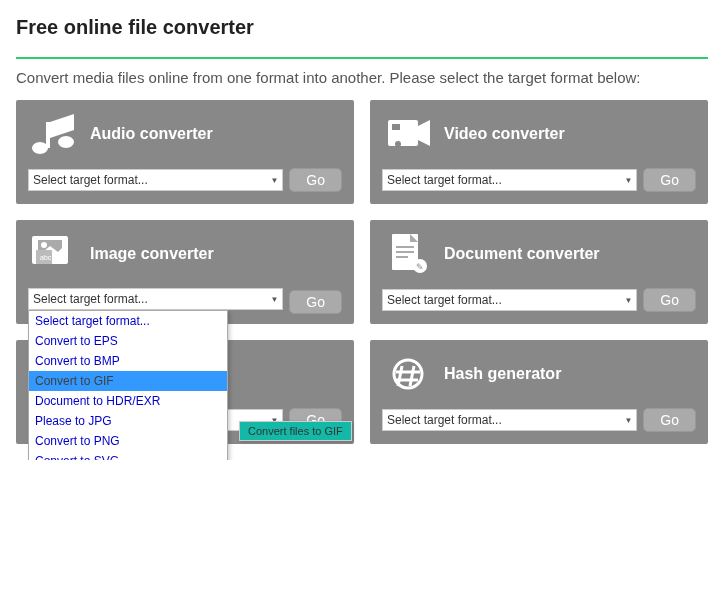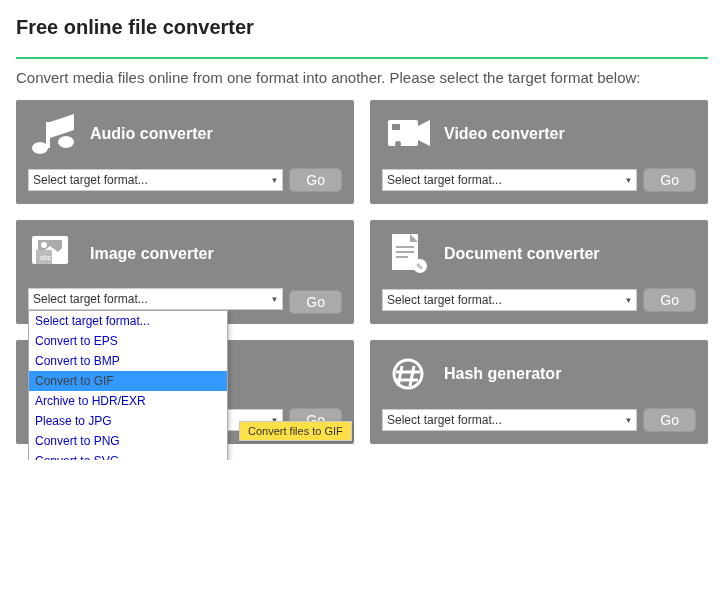"Archive to HDR/EXR" div.dropdown-item { text: Archive -> Document }
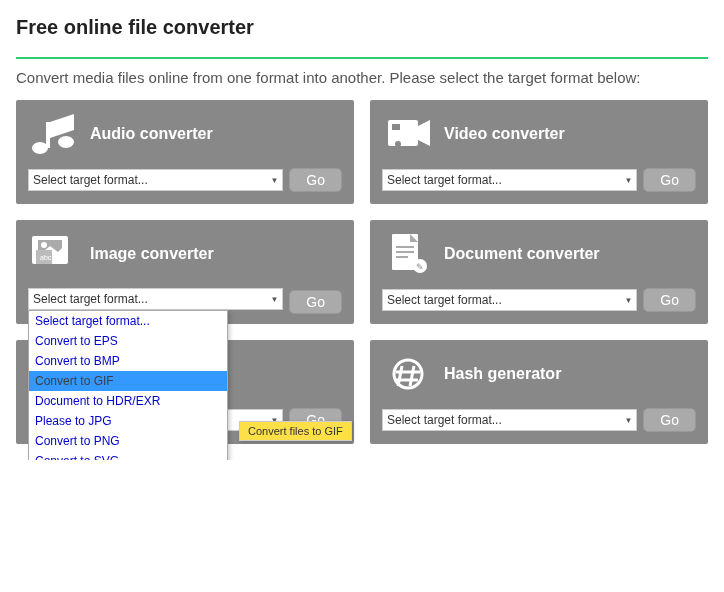"Convert files to GIF" .tooltip { background: #fde047 -> #14b8a6 }
